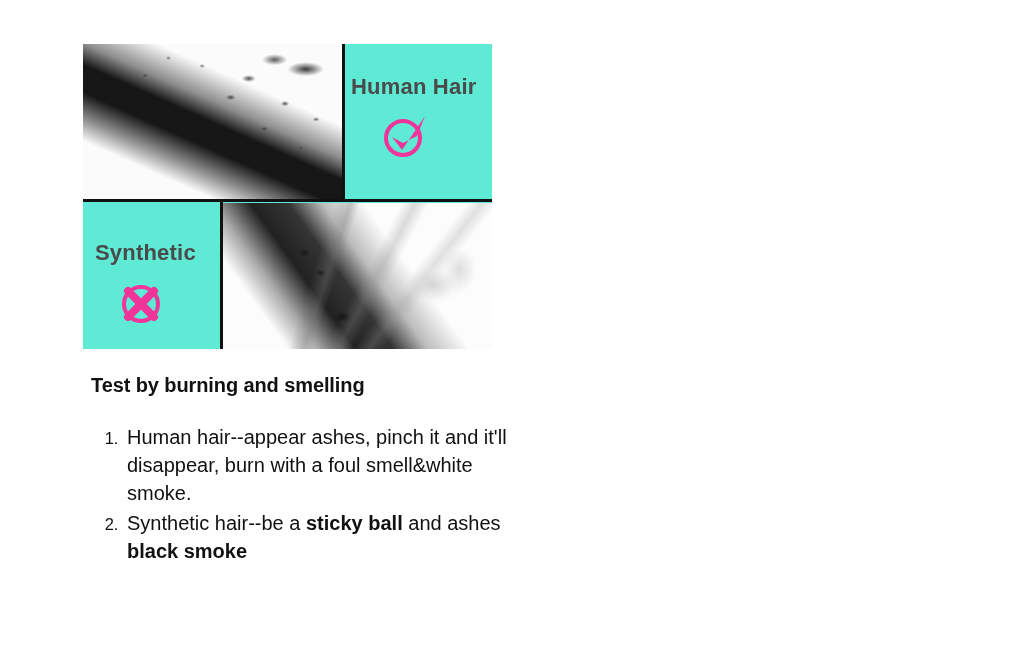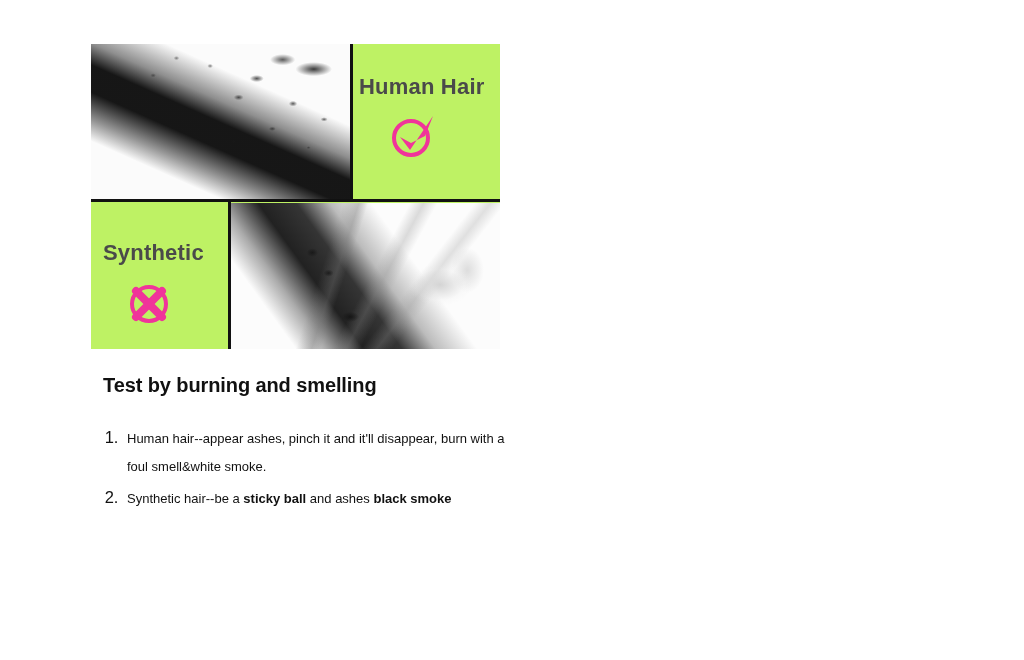"Human Hair" .fig-burn { background: #bef264 -> #5eead4; left: 91px -> 83px }
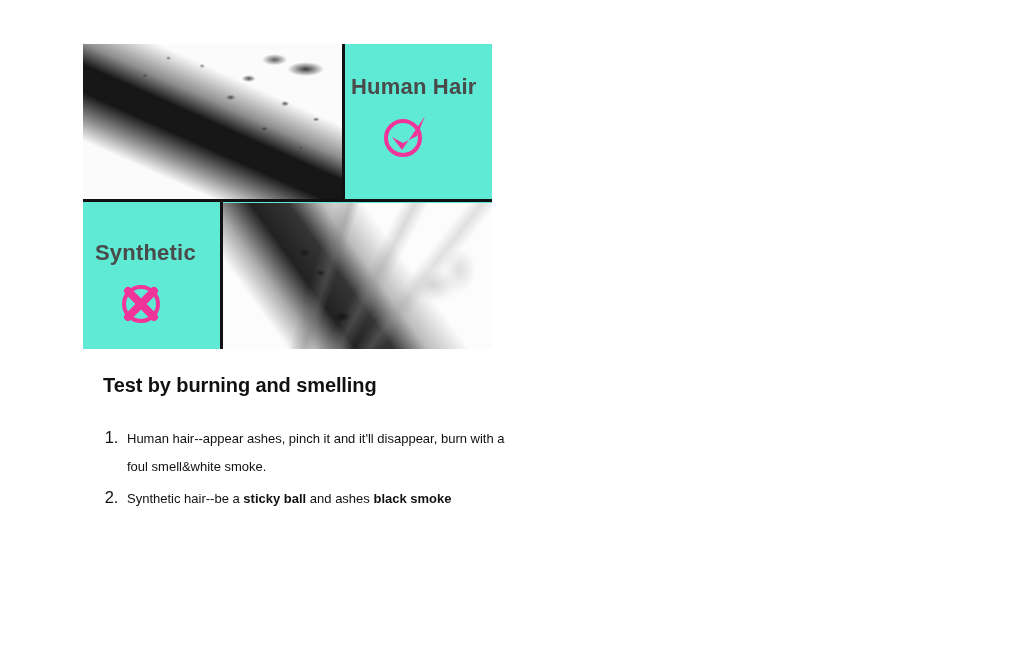"Test by burning and smelling" .heading { margin: 0 0 26px 12px -> 0 0 26px 0 }
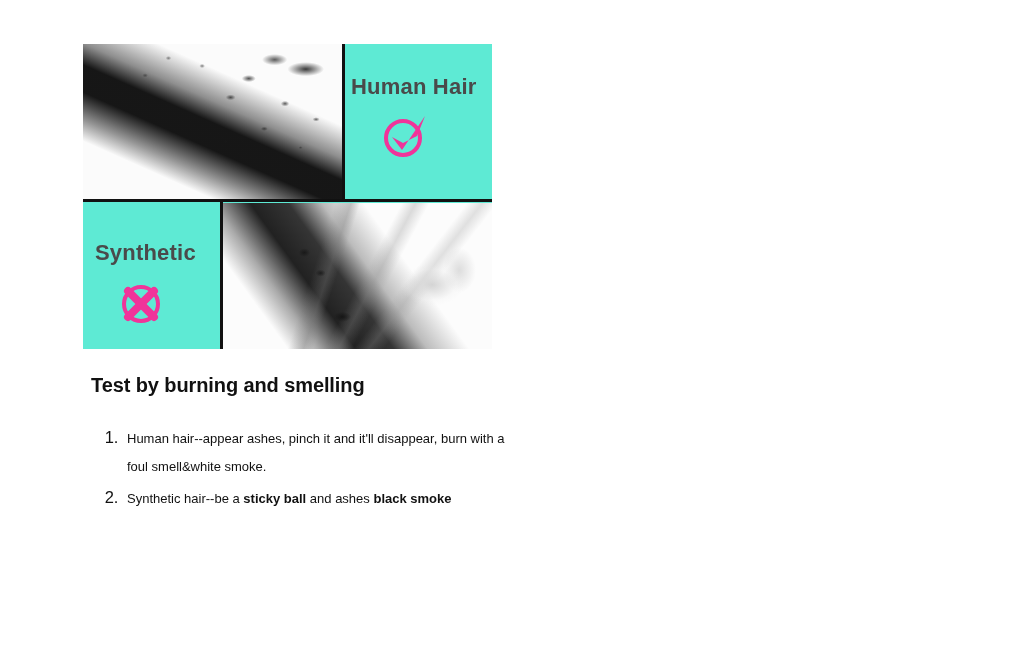"Human hair--appear ashes, pinch it" ol.steps > li { font-size: 13px -> 20px }
